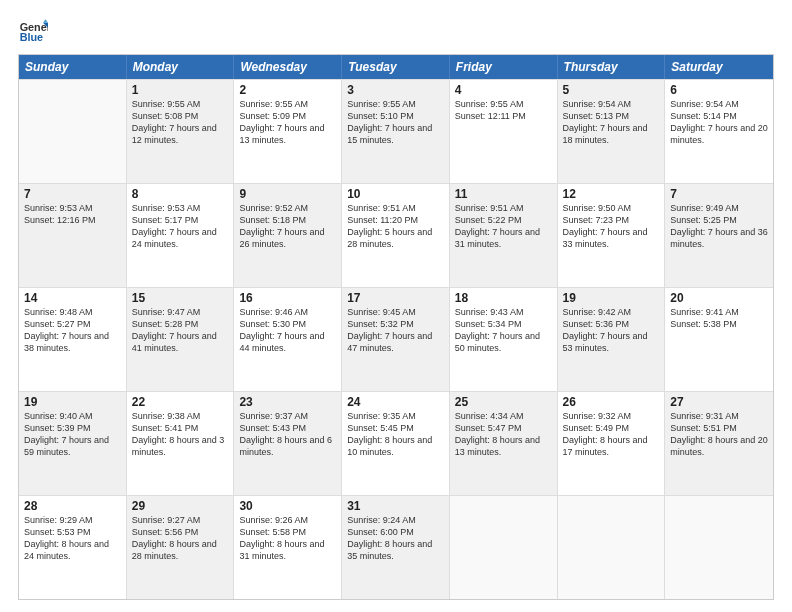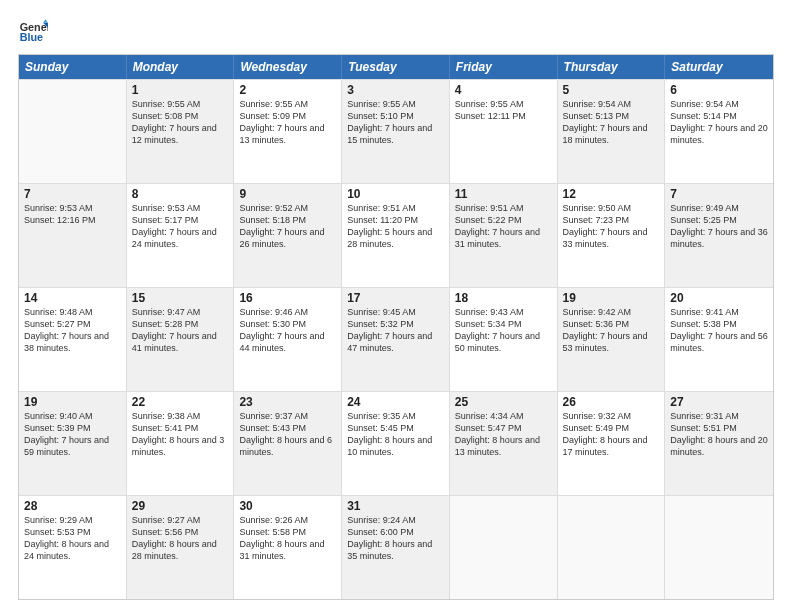"Daylight: 7 hours and 56" div.cell-line { html: <div>Daylight: 7 hours and 56 minutes.</div> -> none }
